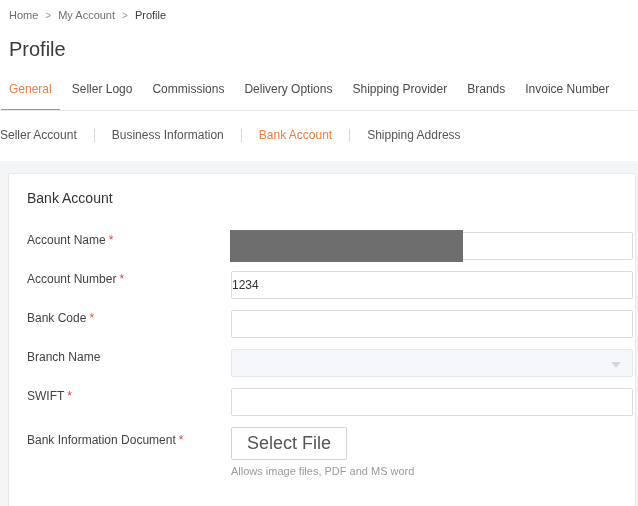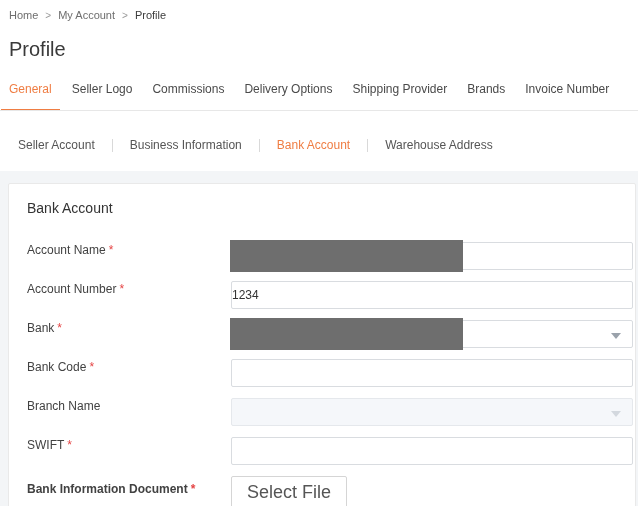"Seller Account" .subtabs { margin-top: 27px -> 17px; padding-left: 18px -> none }
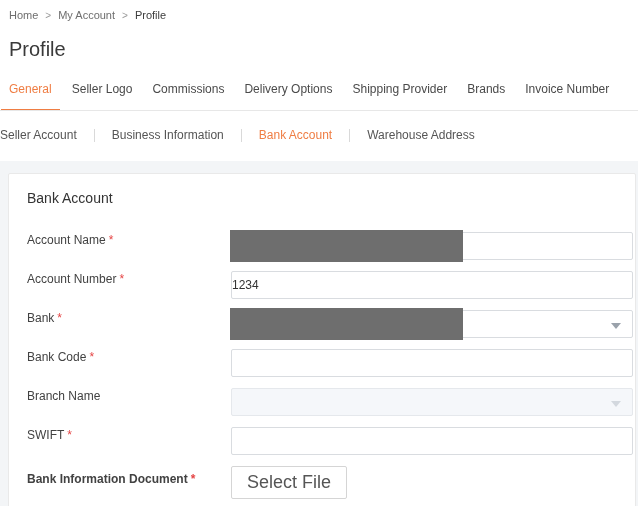"Warehouse Address" div.subtab { text: Warehouse -> Shipping }
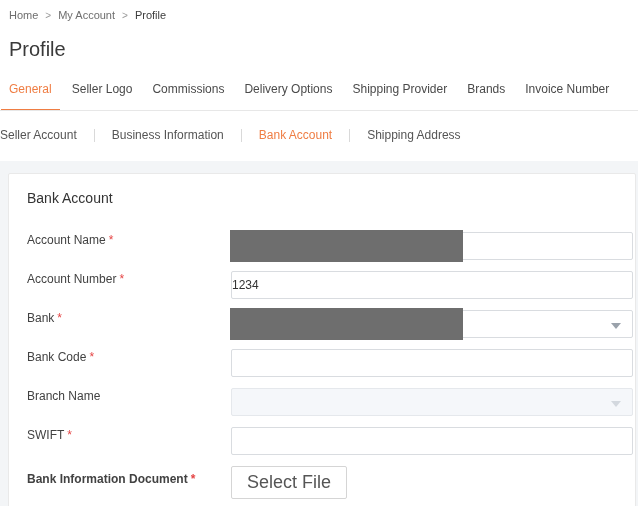"Bank *" div.form-row { html: <div> <div><span>Bank</span><span>*</span></div> <div> <div> <span></span> </div> <div></div> </div> </div> -> none }
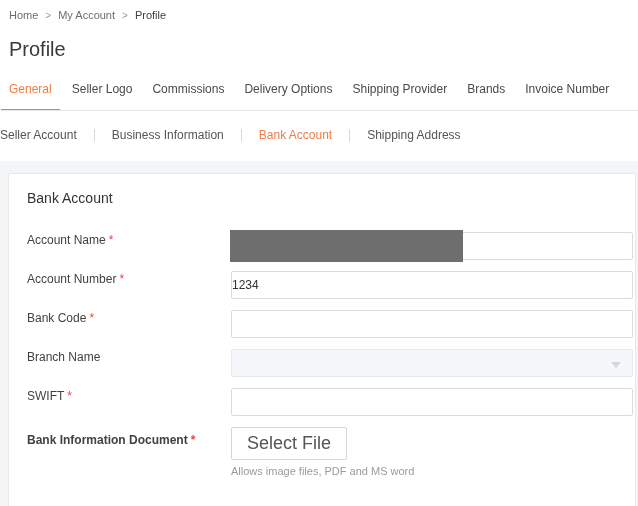"Bank Information Document *" div.form-label { font-weight: bold -> none }
